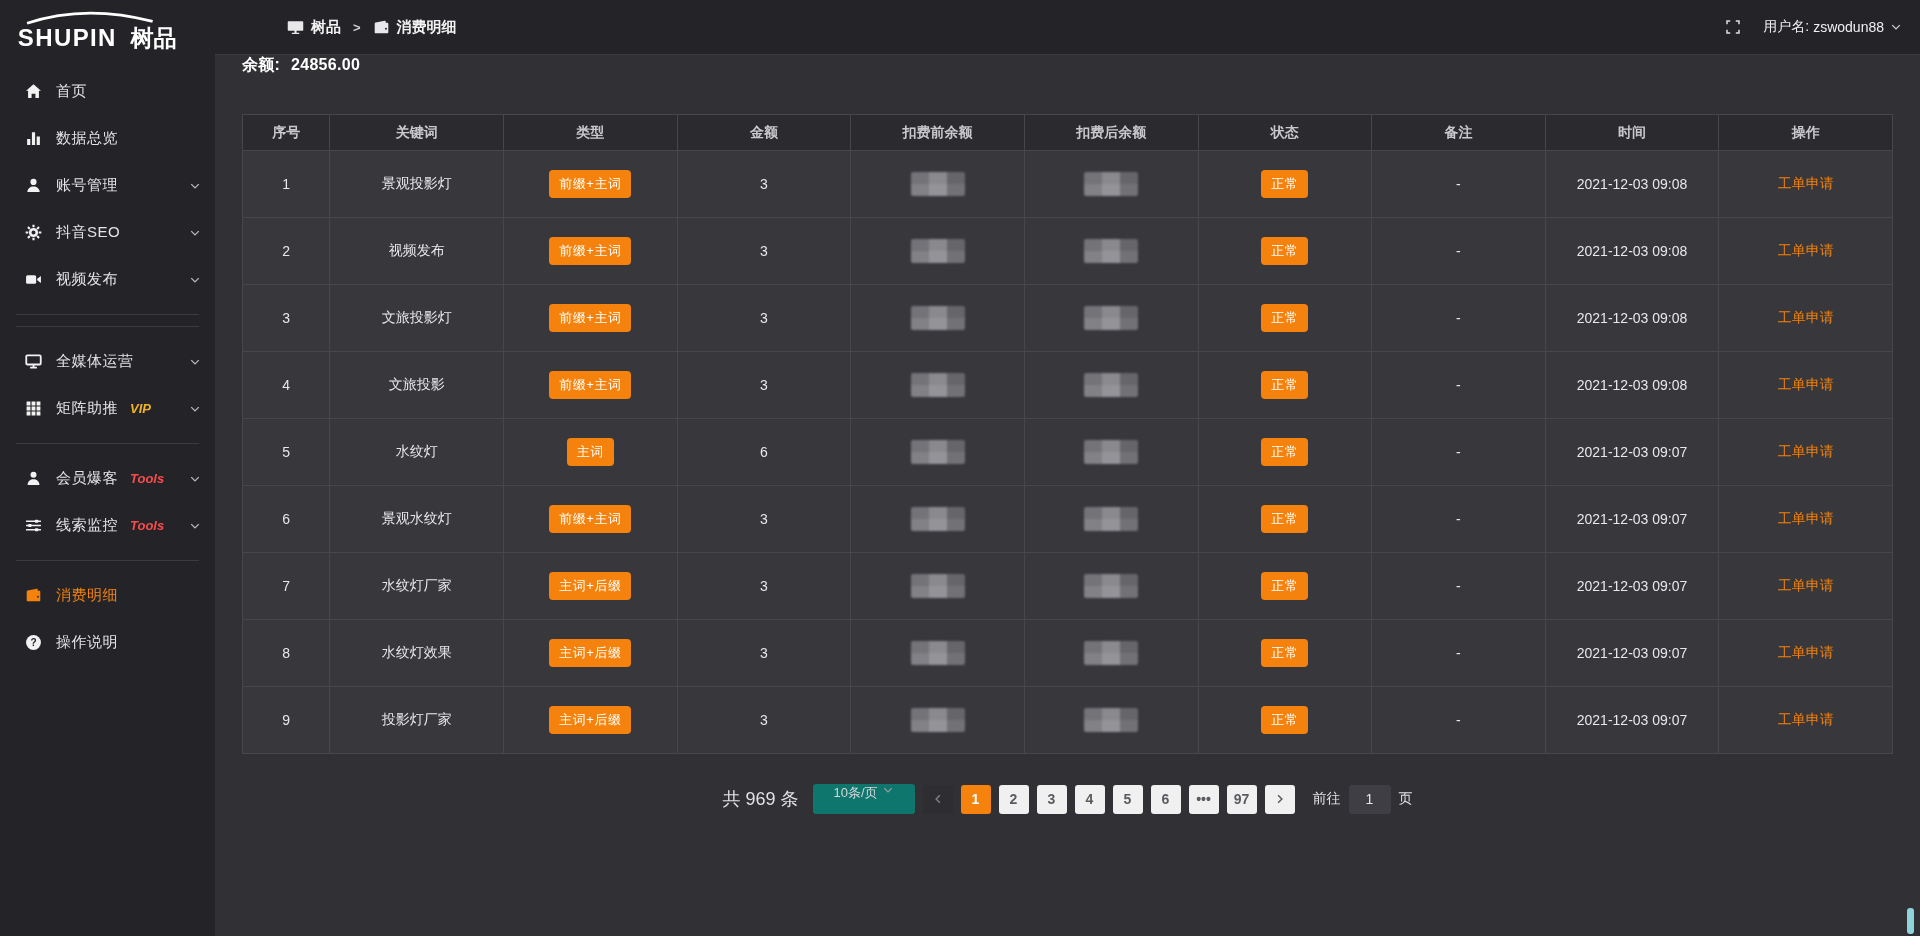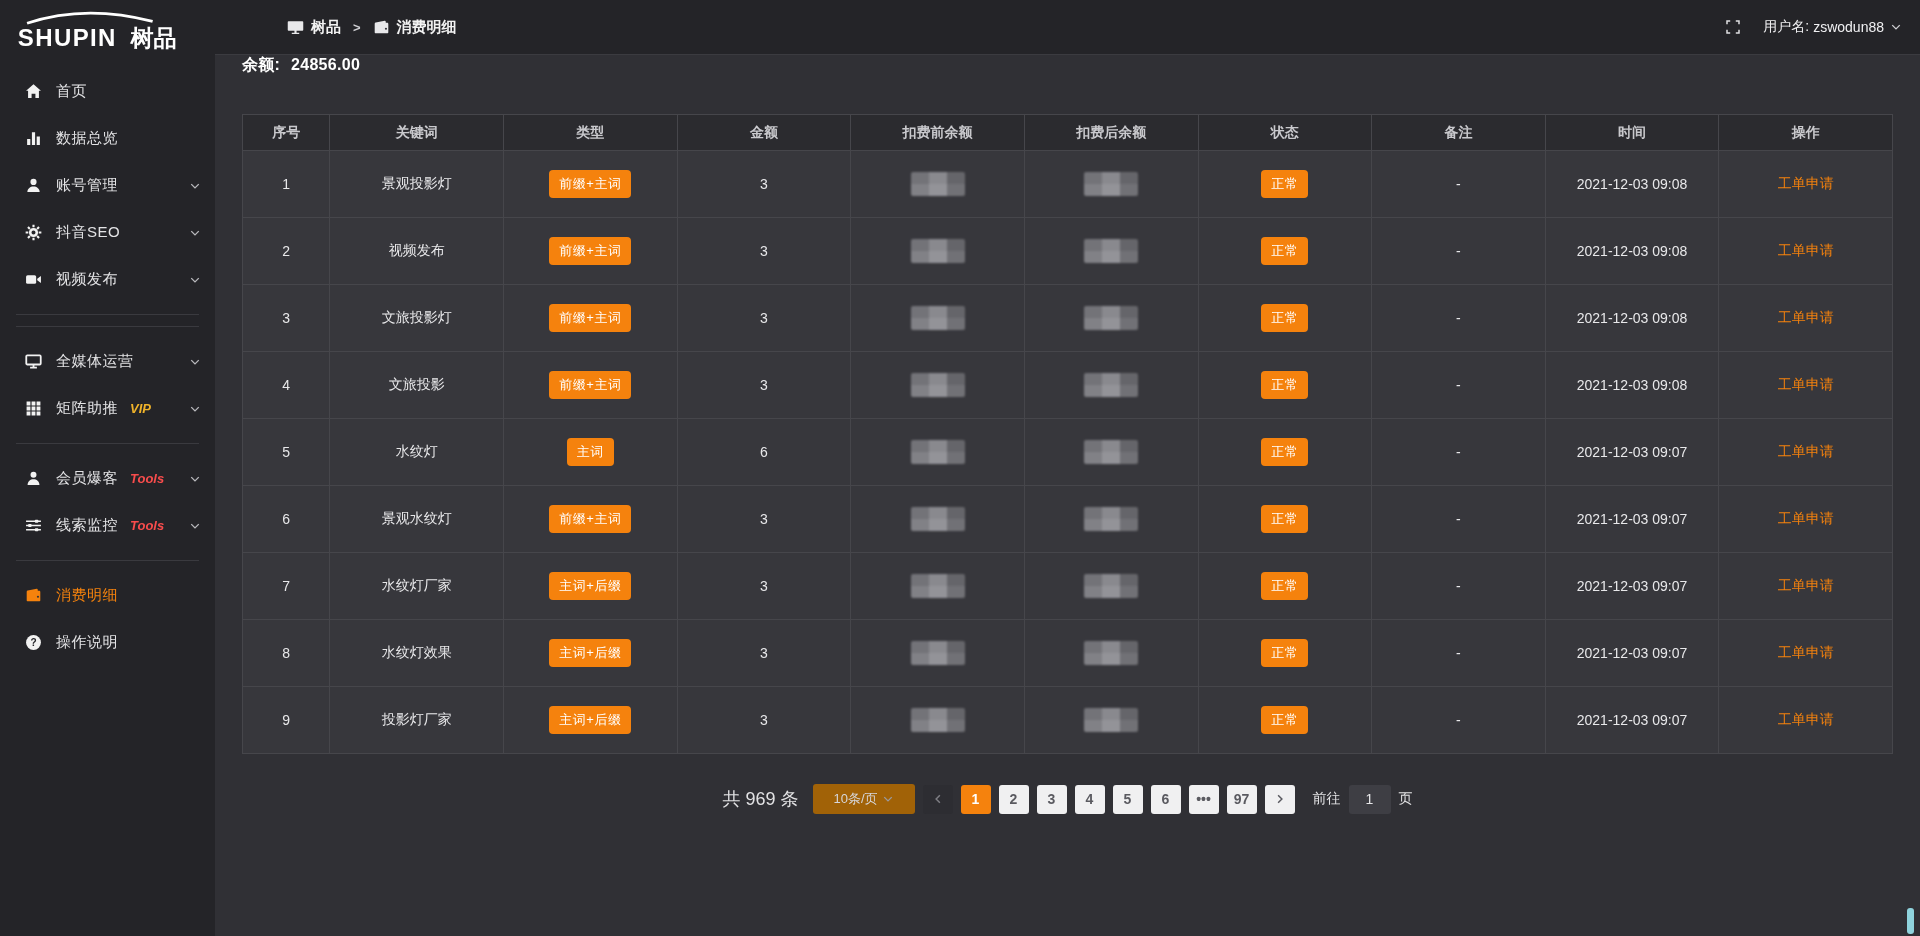"10条/页" .pg-size { align-items: center -> none; background: #a16207 -> #0f766e }
